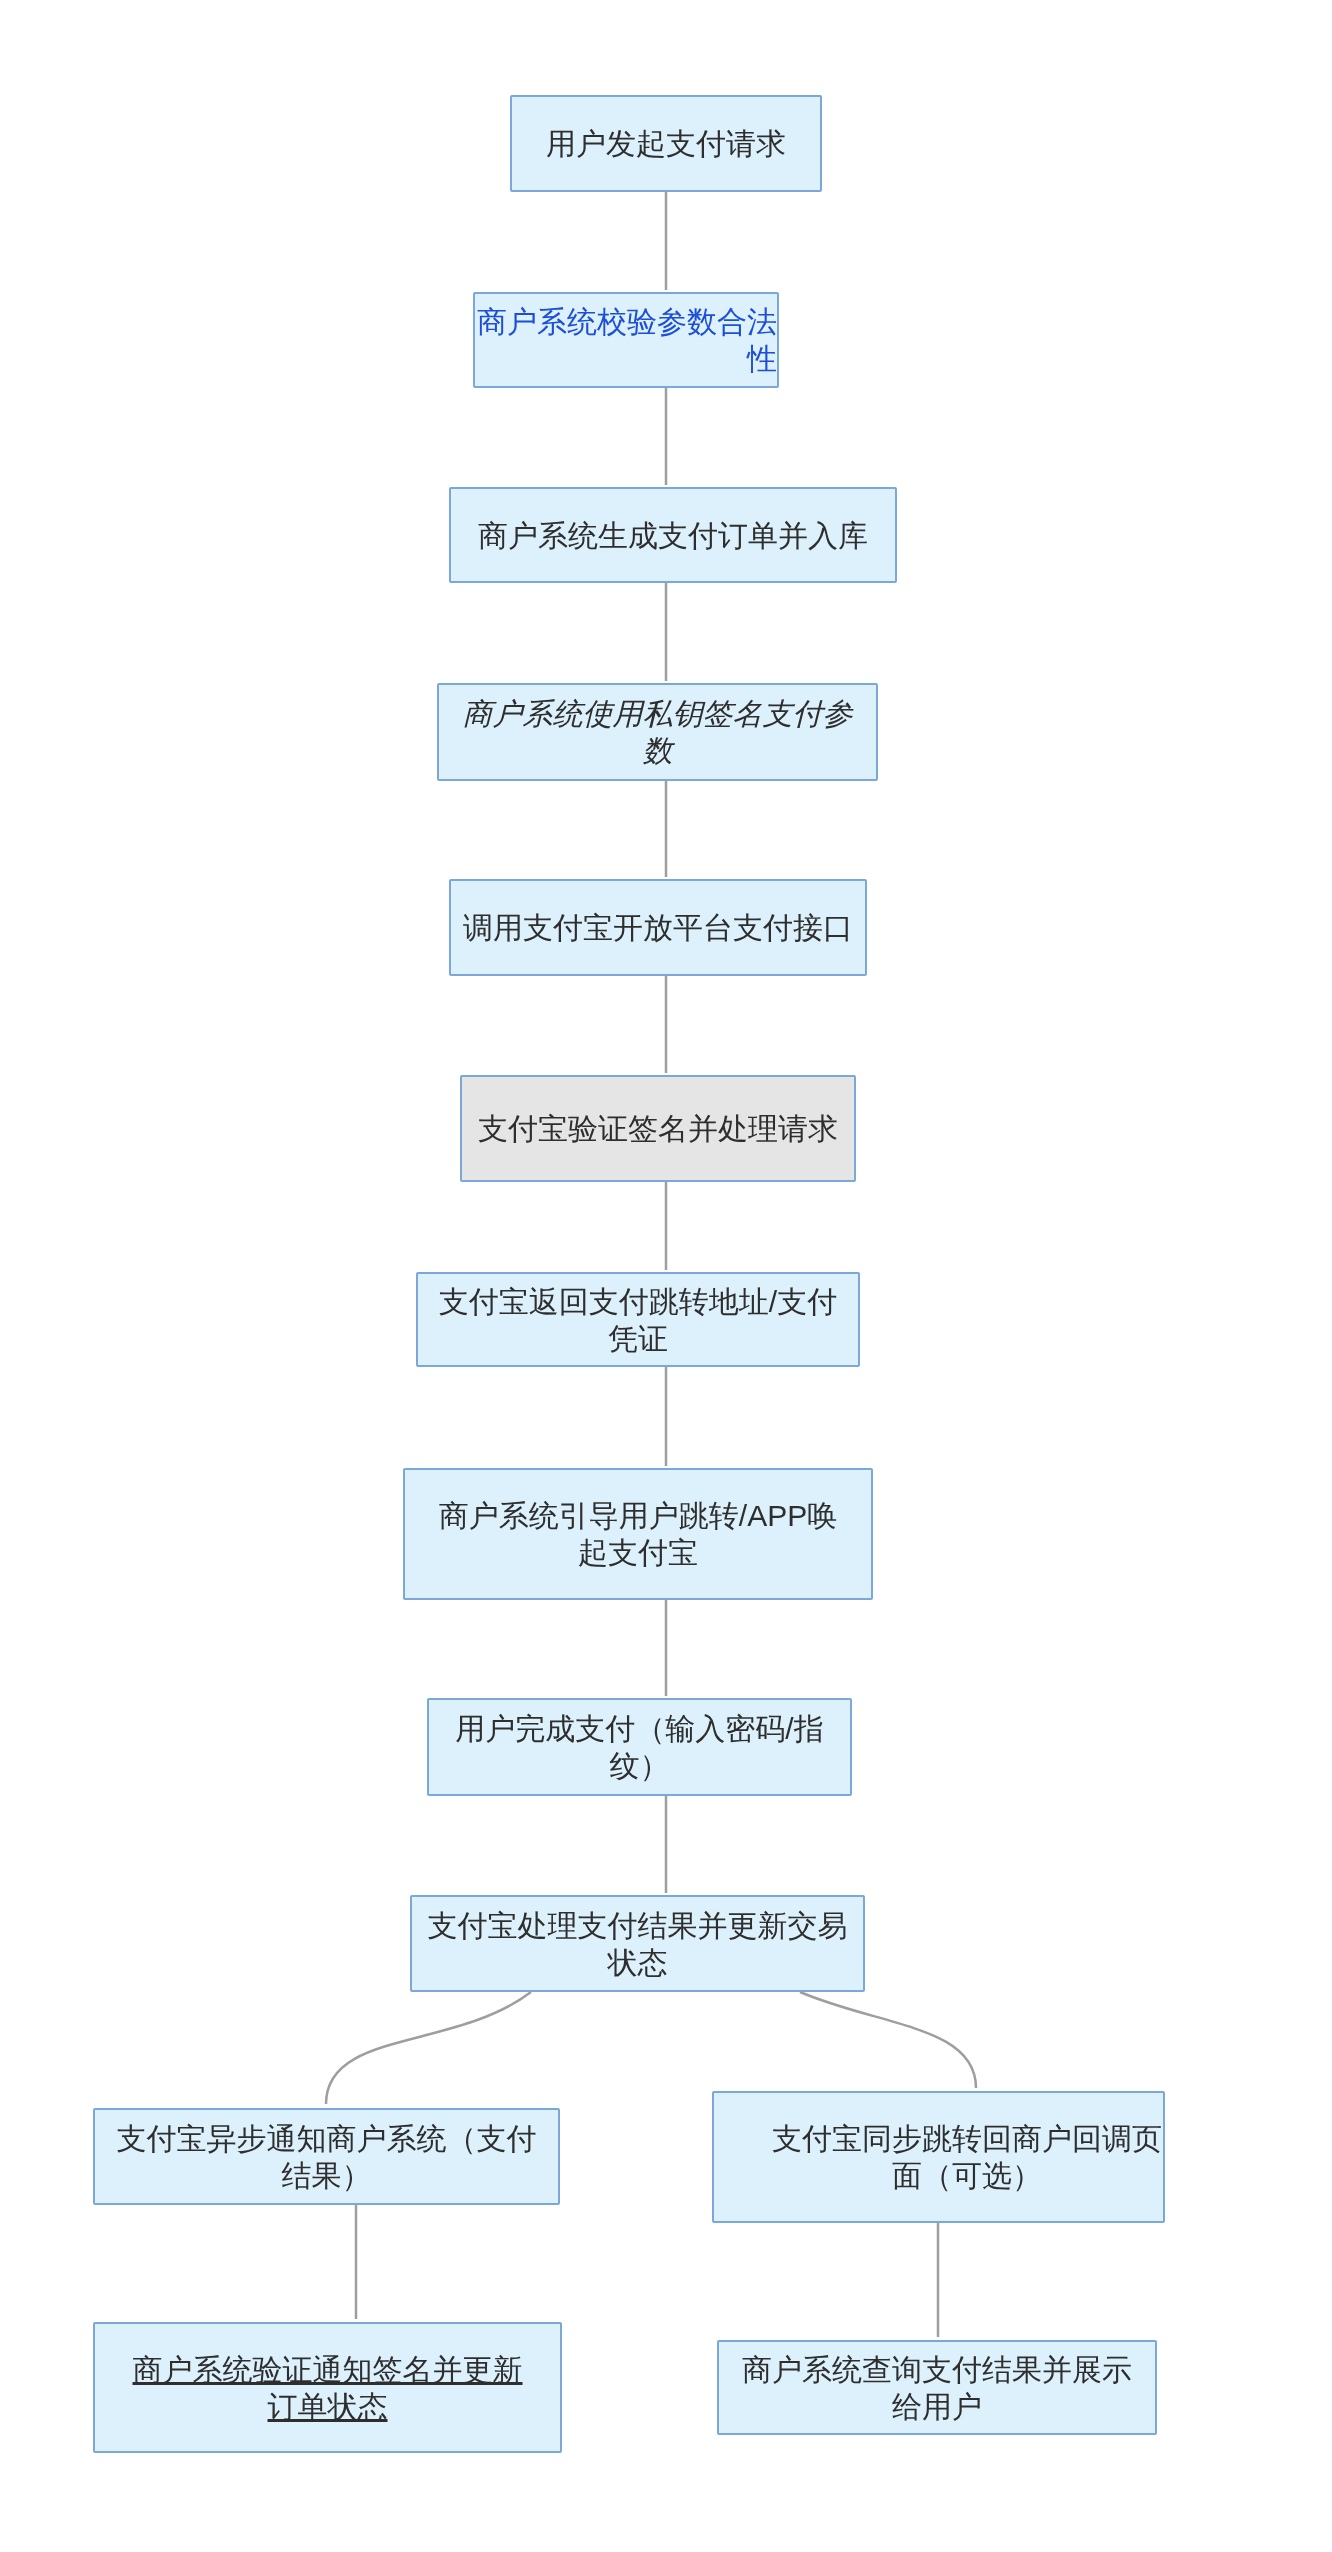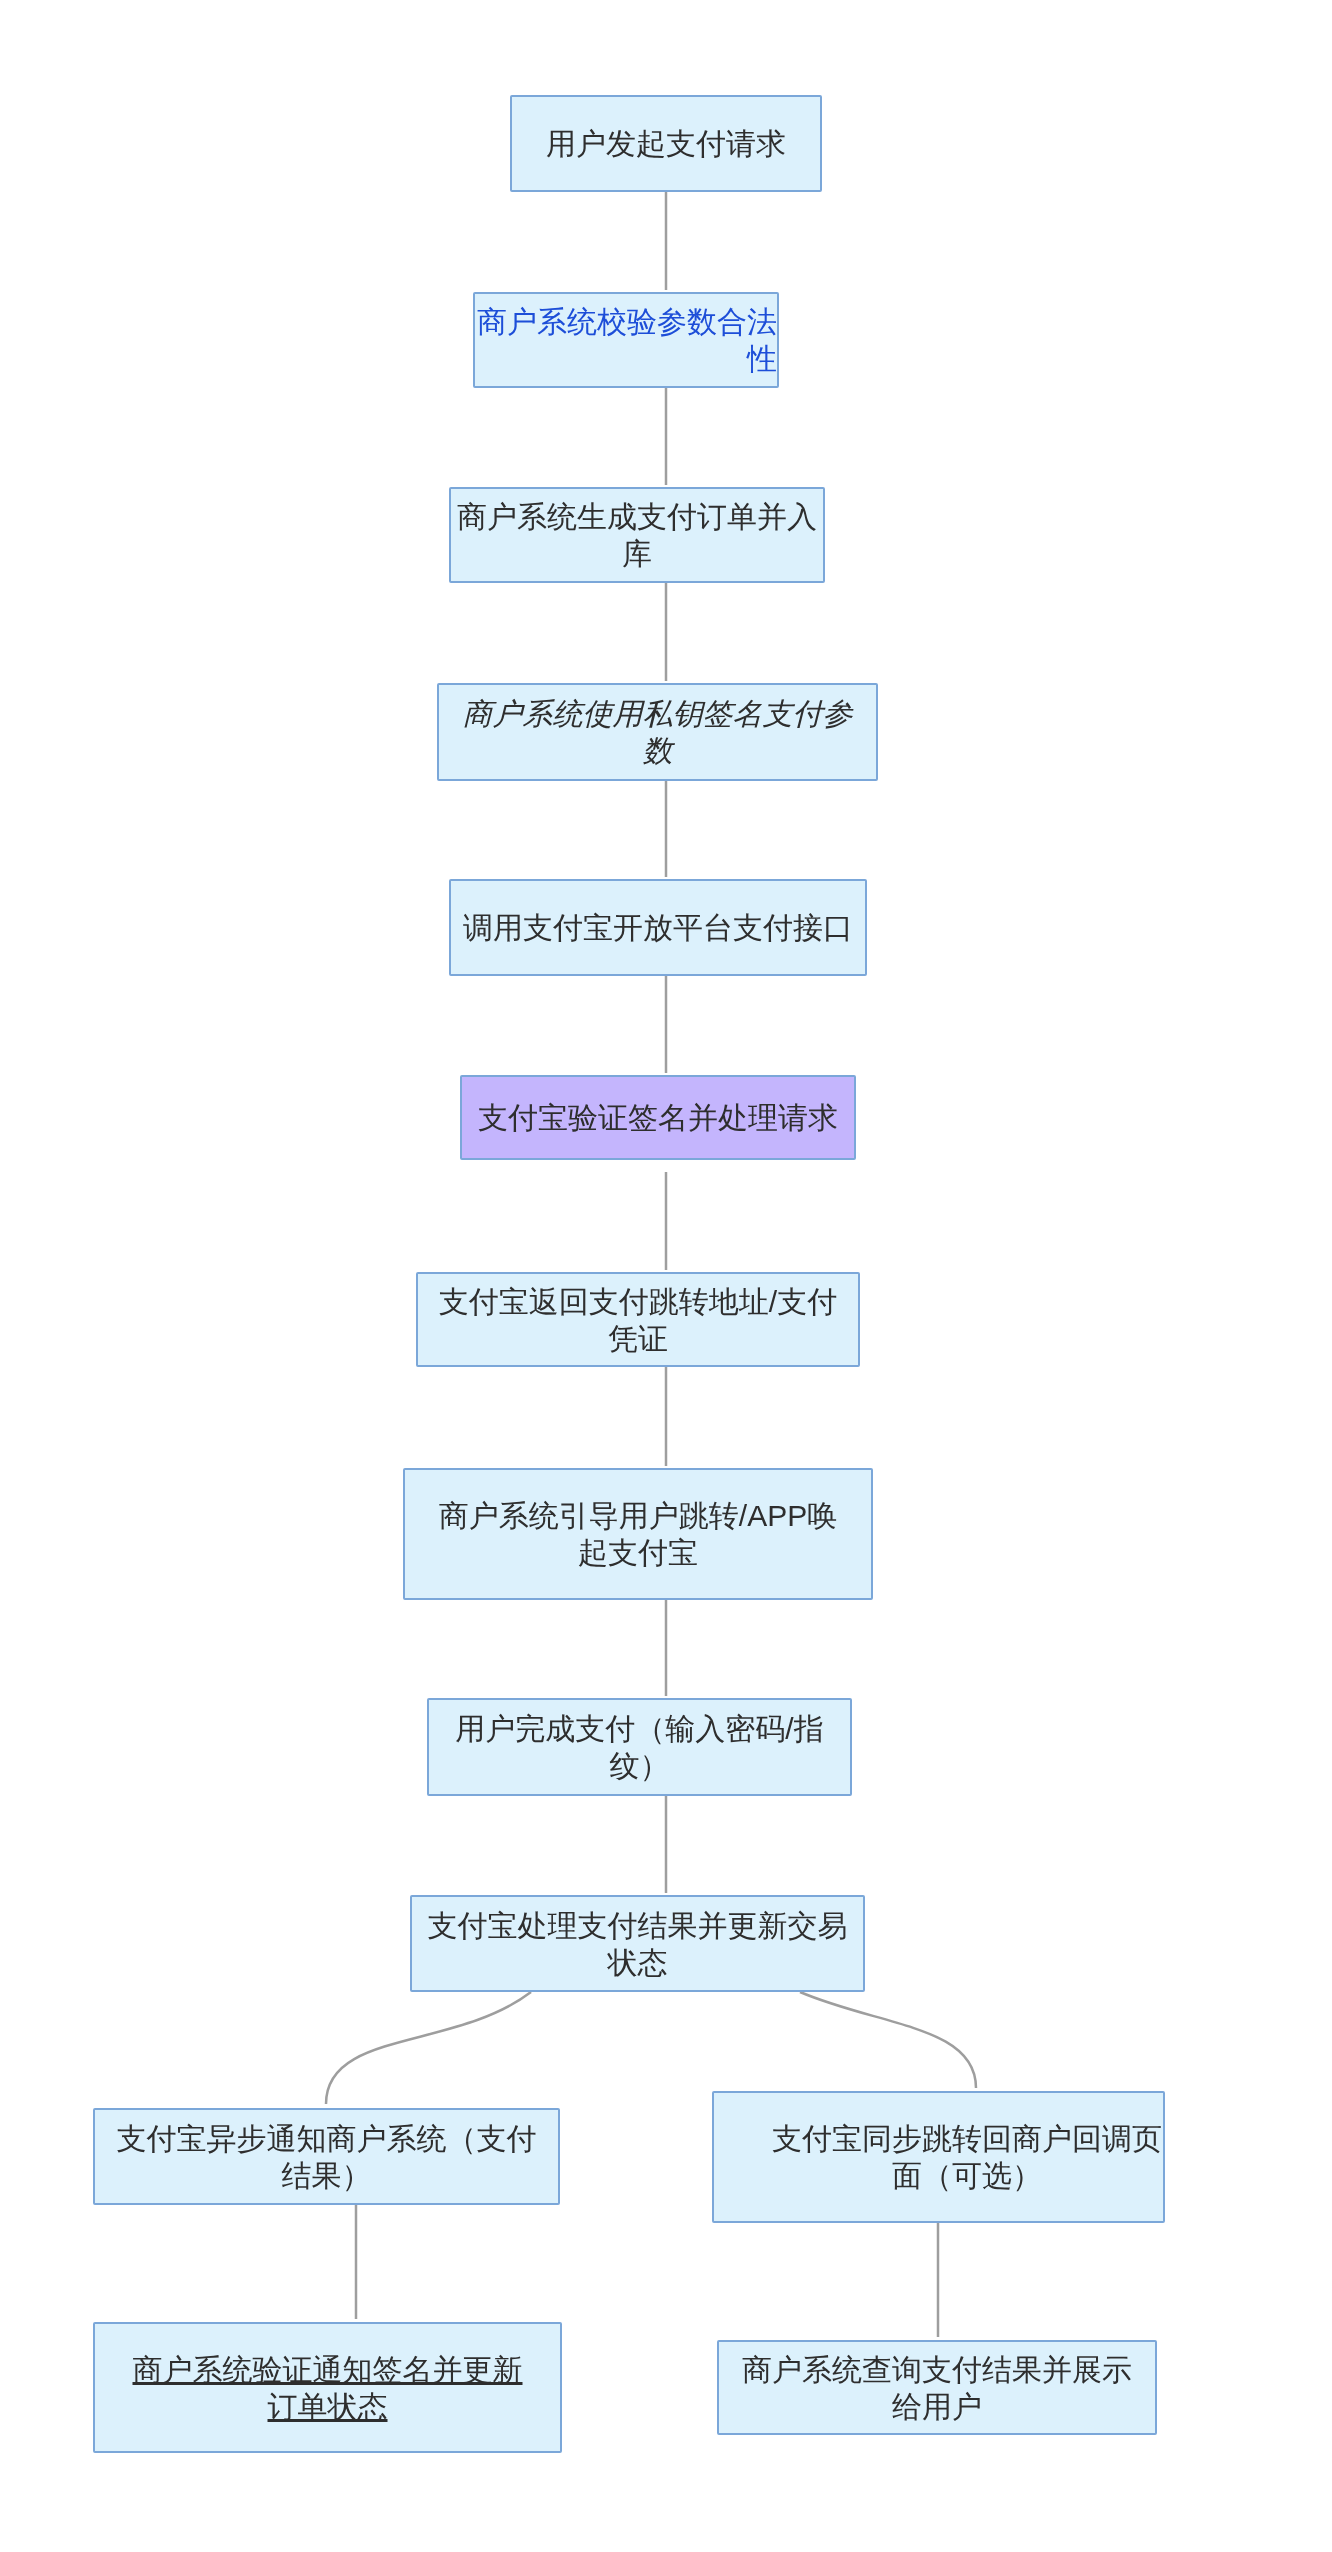"商户系统生成支付订单并入库" div.flow-node { width: 376px -> 448px }
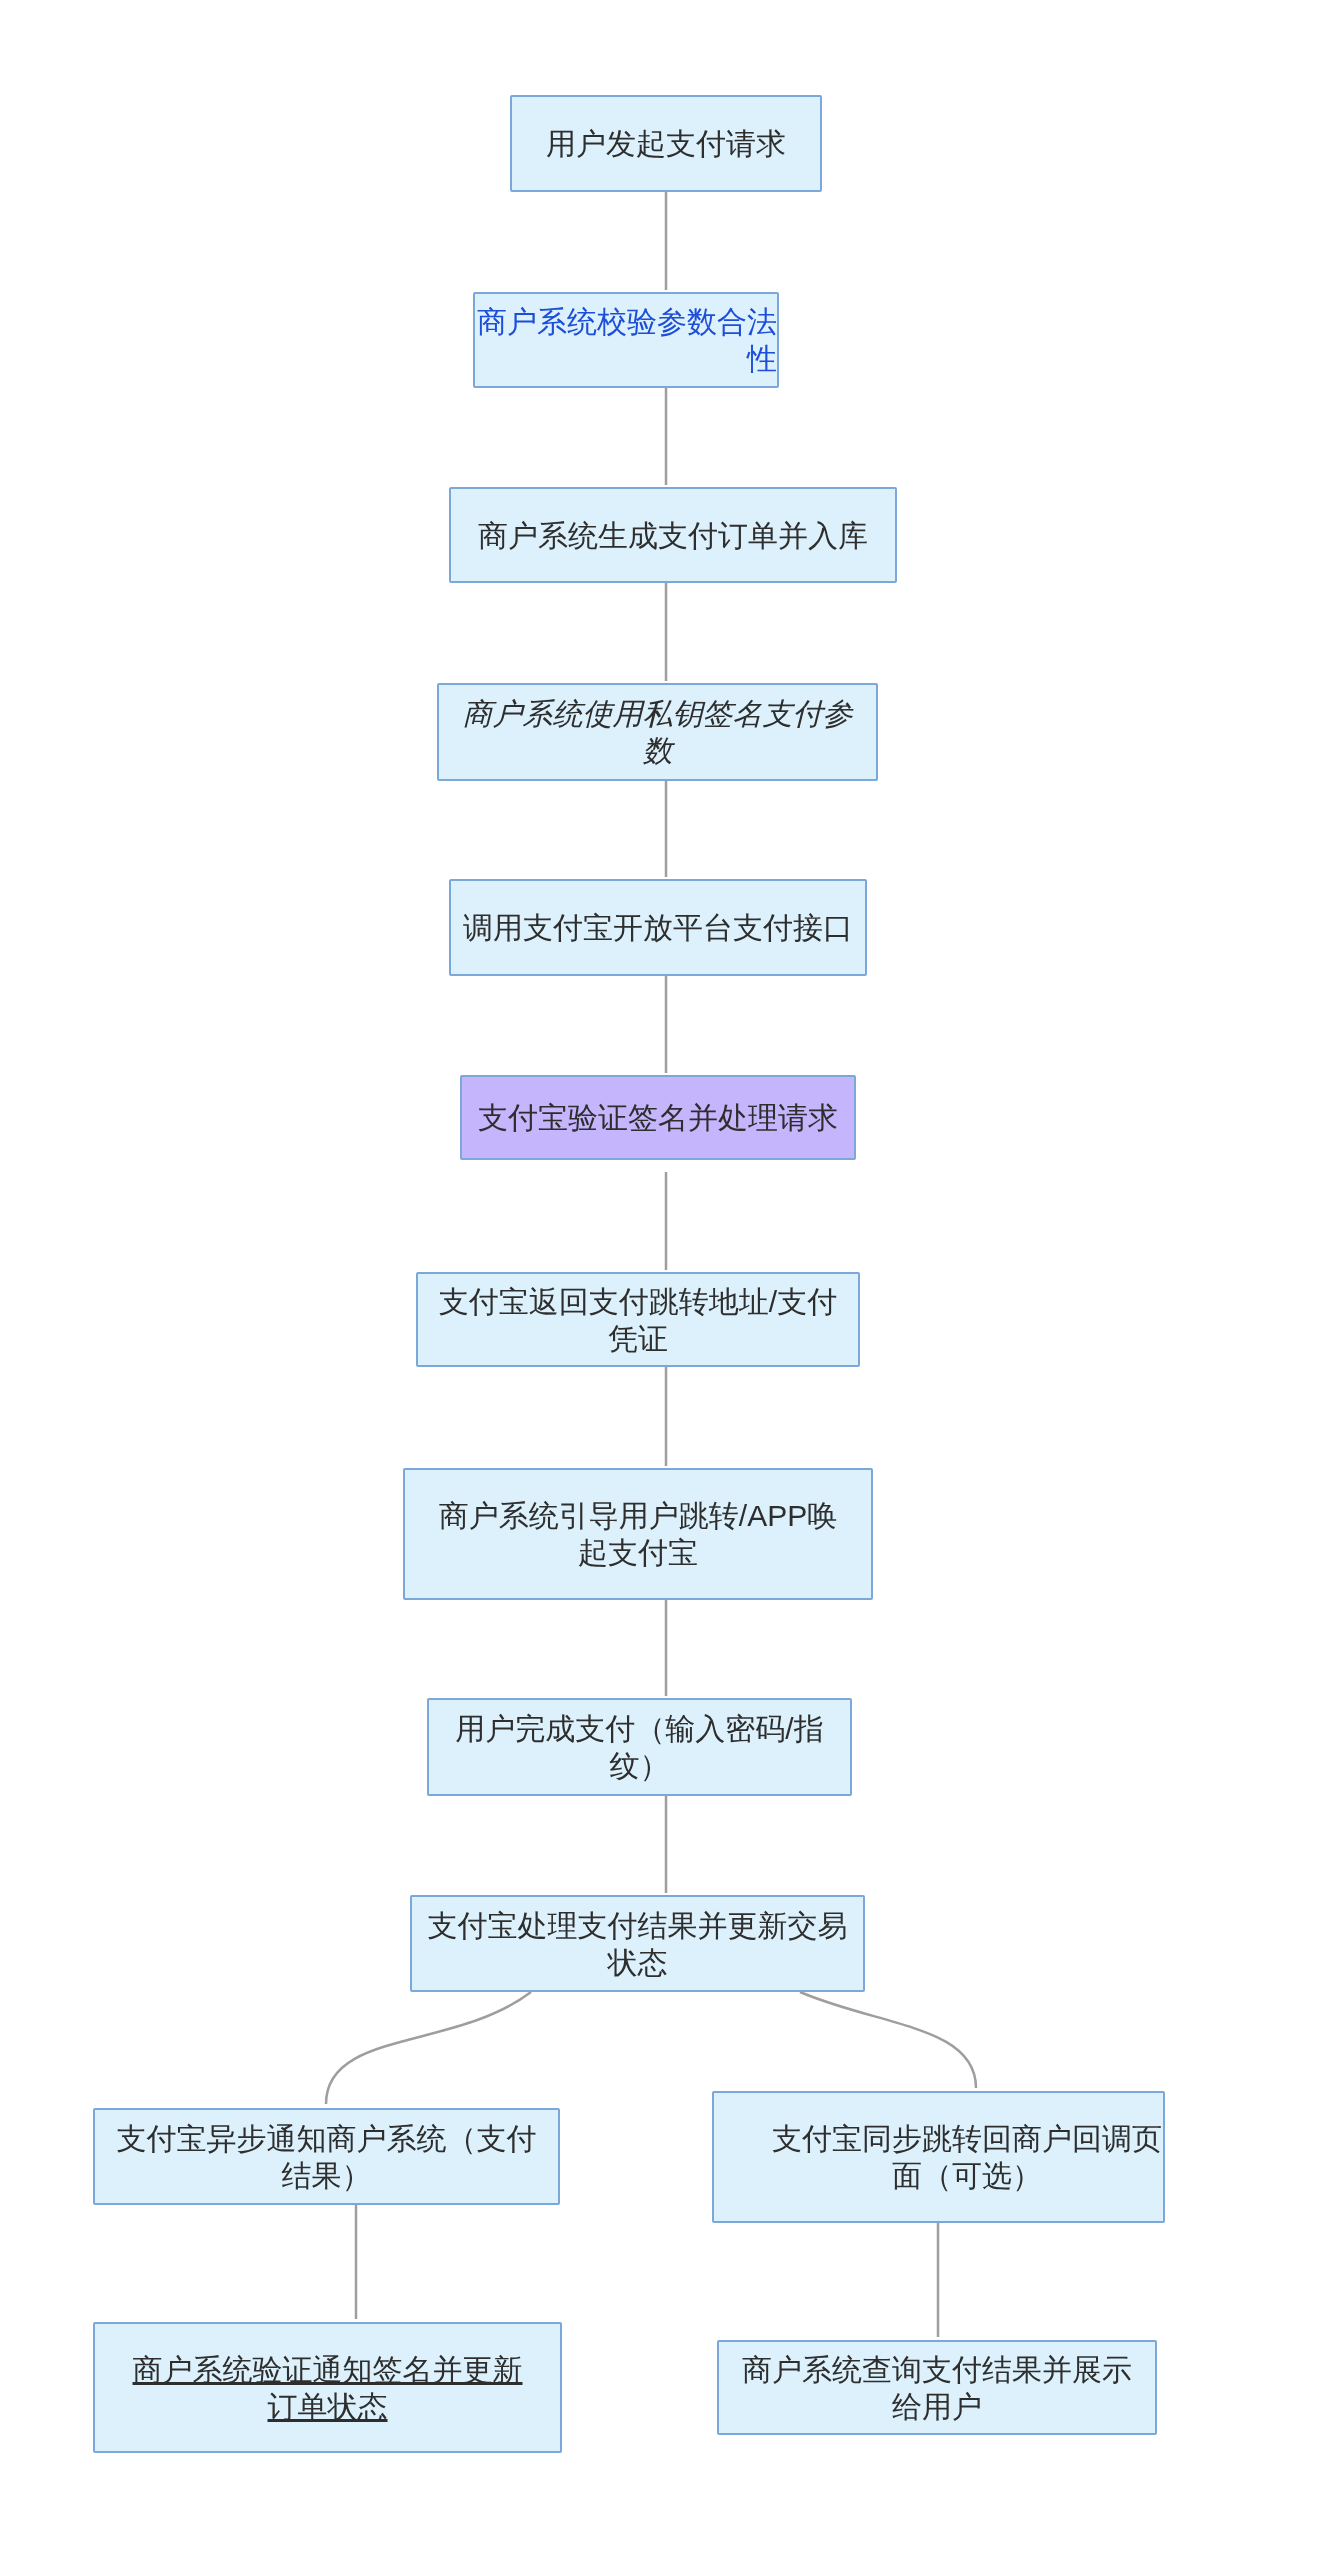"支付宝验证签名并处理请求" div.flow-node { background: #c4b5fd -> #e5e5e5; height: 85px -> 107px }
